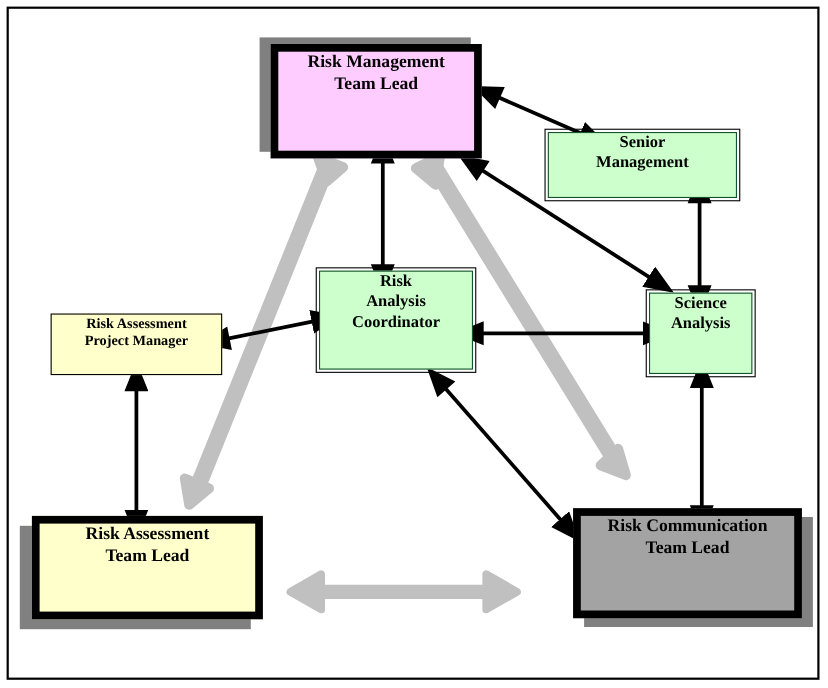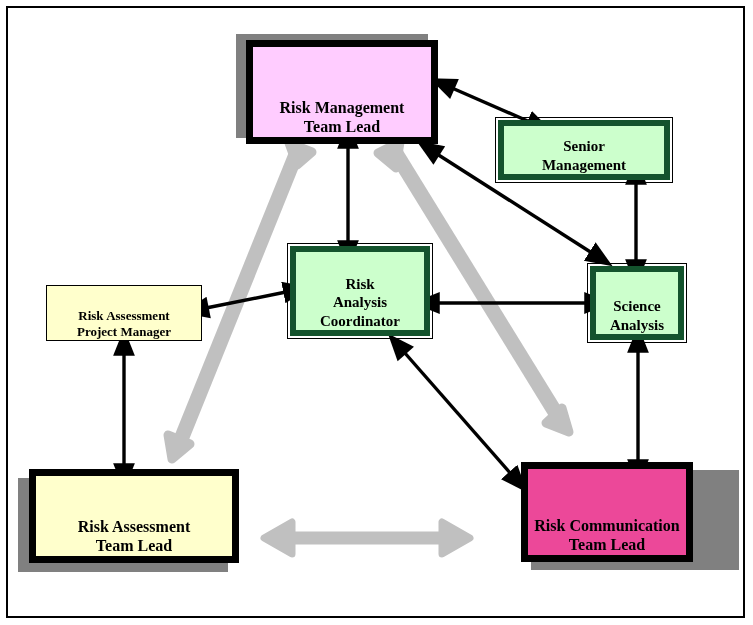"Risk Management" .node { align-items: flex-end -> flex-start }
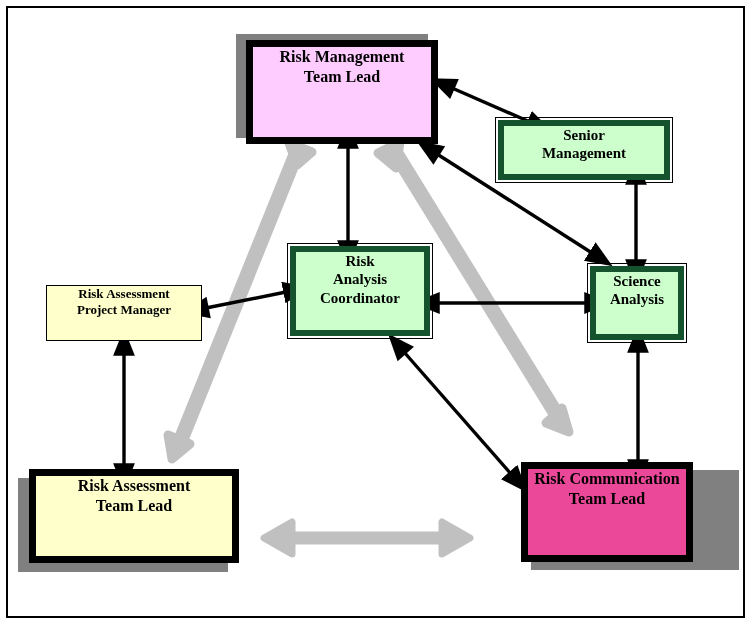"Senior" .node.dbl { border: 6px solid #14532d -> 1px solid #14532d }
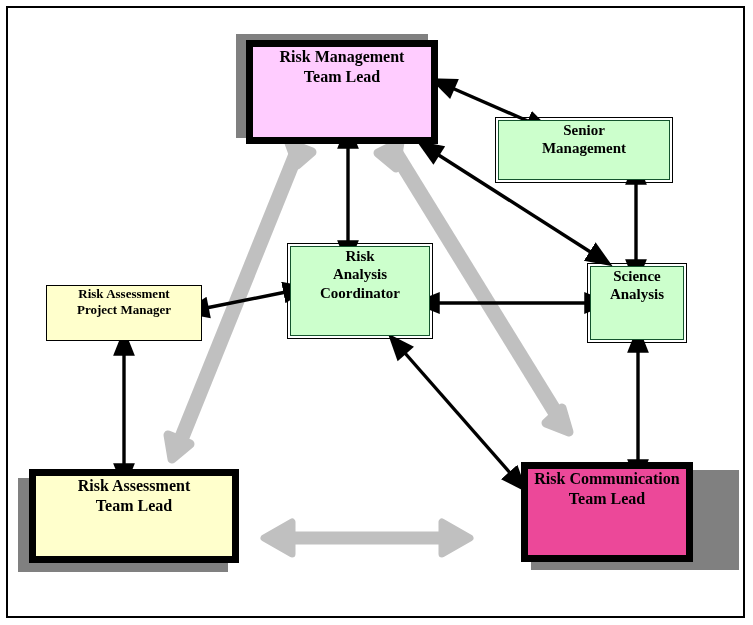"Risk Communication" div.node { background: #ec4899 -> #a3a3a3; width: 172px -> 208px }
